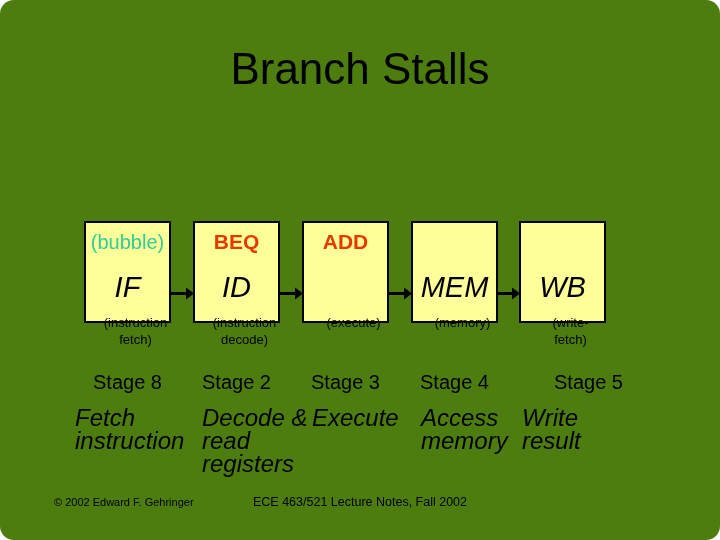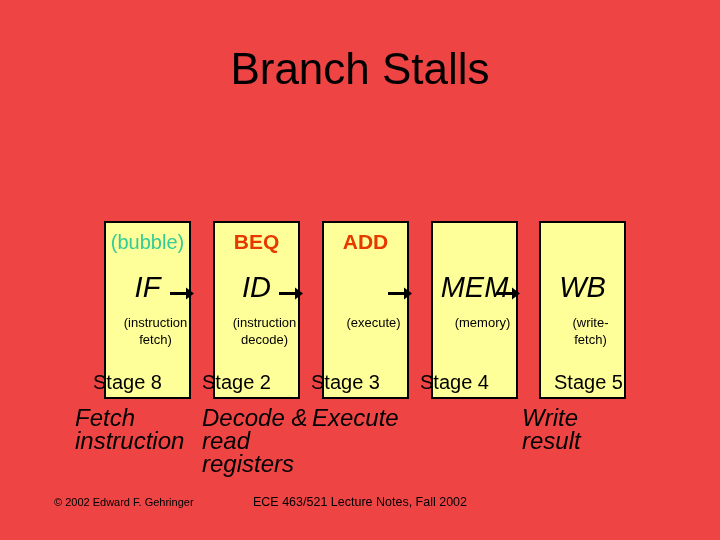"Branch Stalls" .slide { background: #ef4444 -> #4d7c0f; border-radius: none -> 14px }
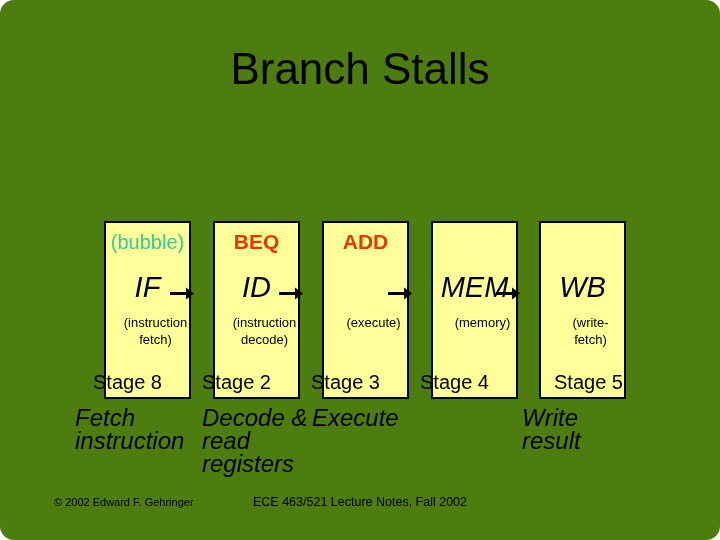"(bubble)" .stage-box { height: 178px -> 102px; margin-left: 20px -> none }
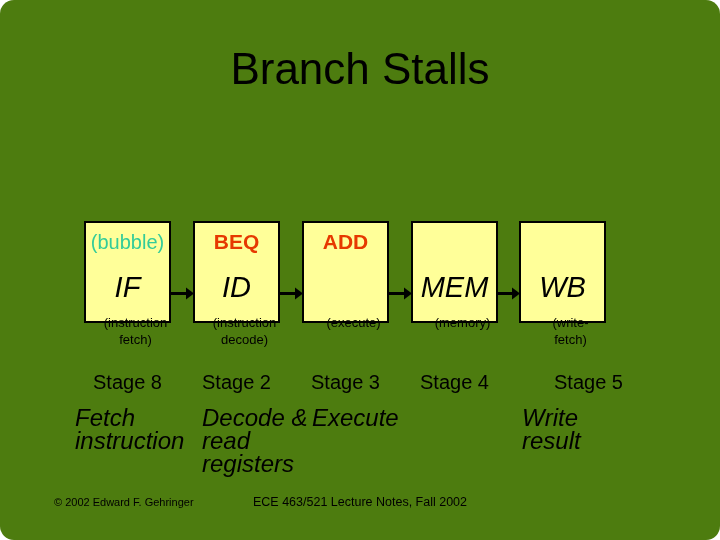"Access" div.desc { html: none -> <div>Access memory</div> }
